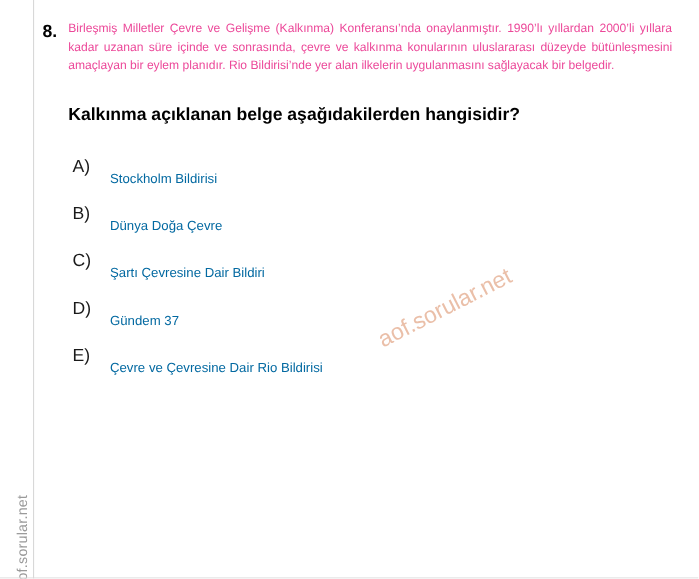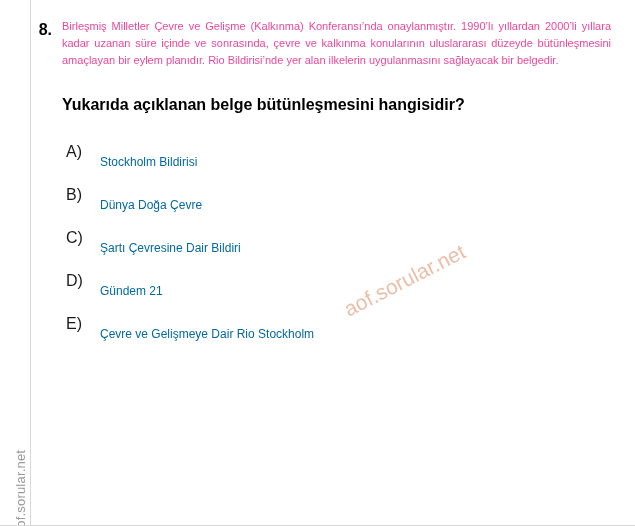"Yukarıda açıklanan belge bütünleşmesini" p.q-prompt { text: Yukarıda açıklanan belge bütünleşmesini -> Kalkınma açıklanan belge aşağıdakilerden }
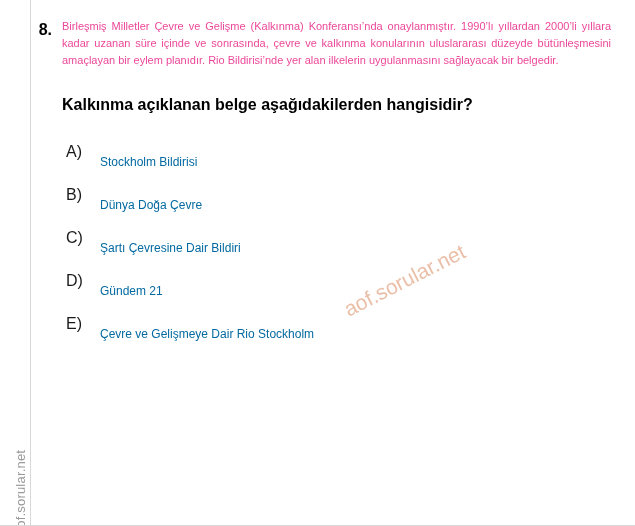"Gündem 21" span.opt-text { text: 21 -> 37 }
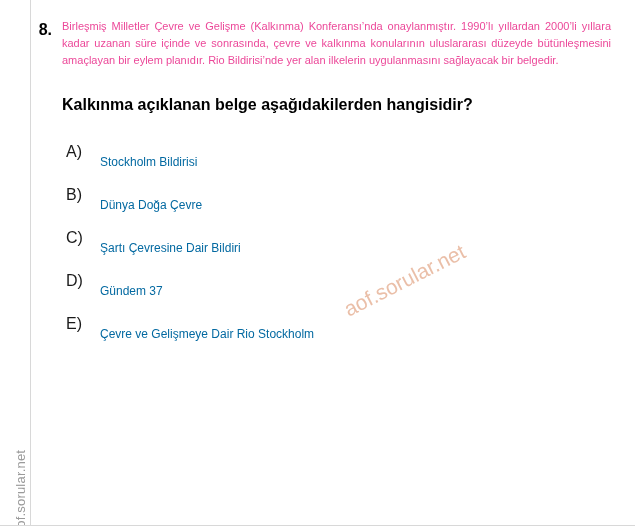"Çevre ve Gelişmeye Dair Rio" span.opt-text { text: Gelişmeye Dair Rio Stockholm -> Çevresine Dair Rio Bildirisi }
